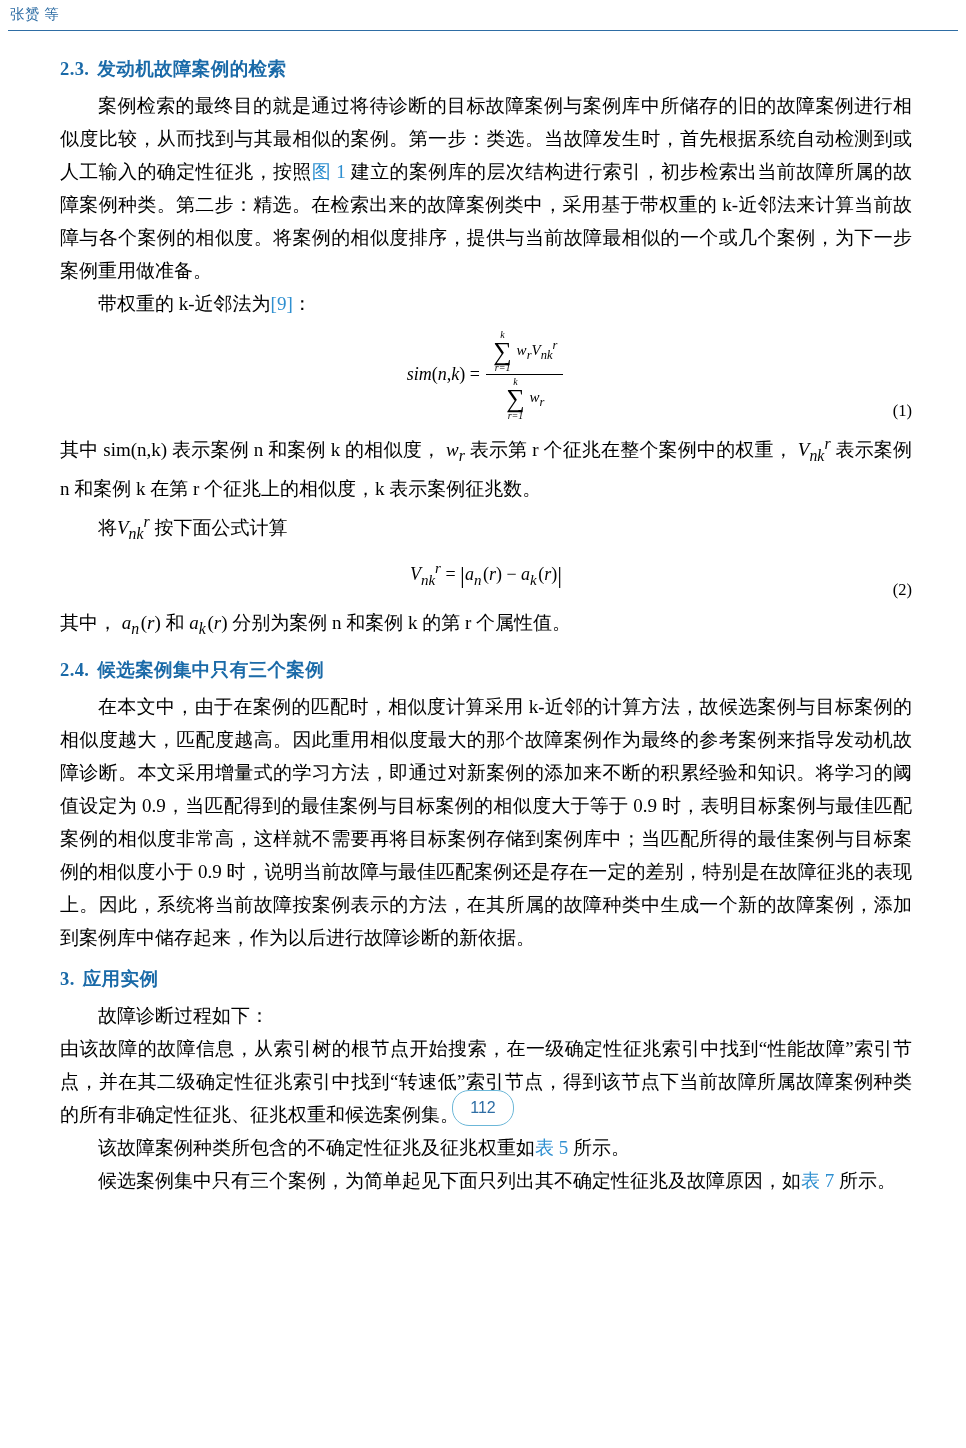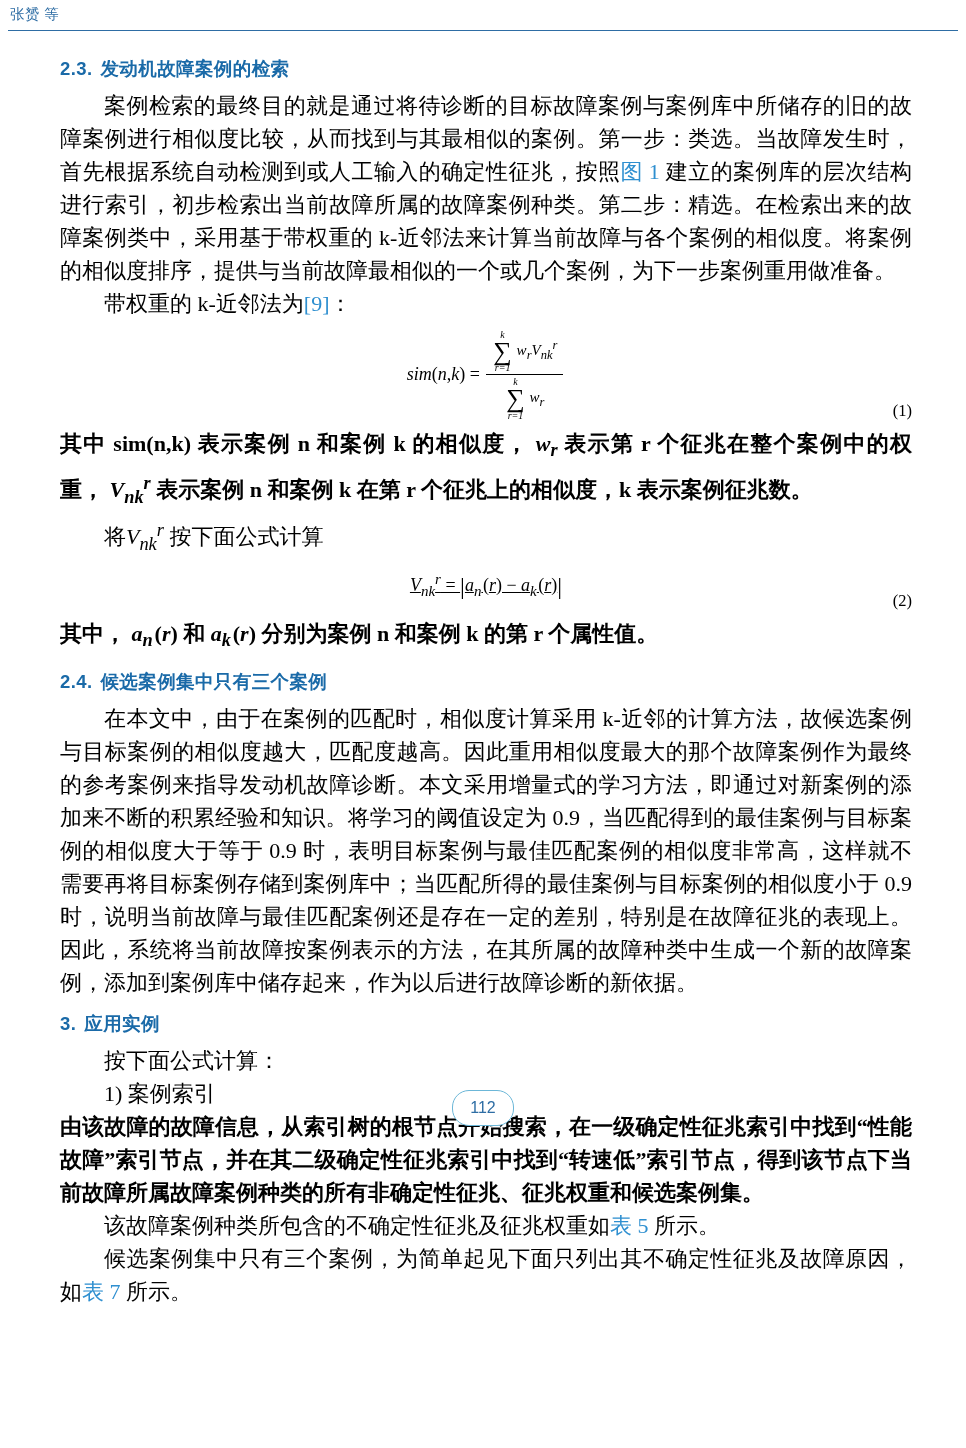"2.3. 发动机故障案例的检索" h2.section { font-family: Liberation Sans, sans-serif -> Liberation Serif, serif }
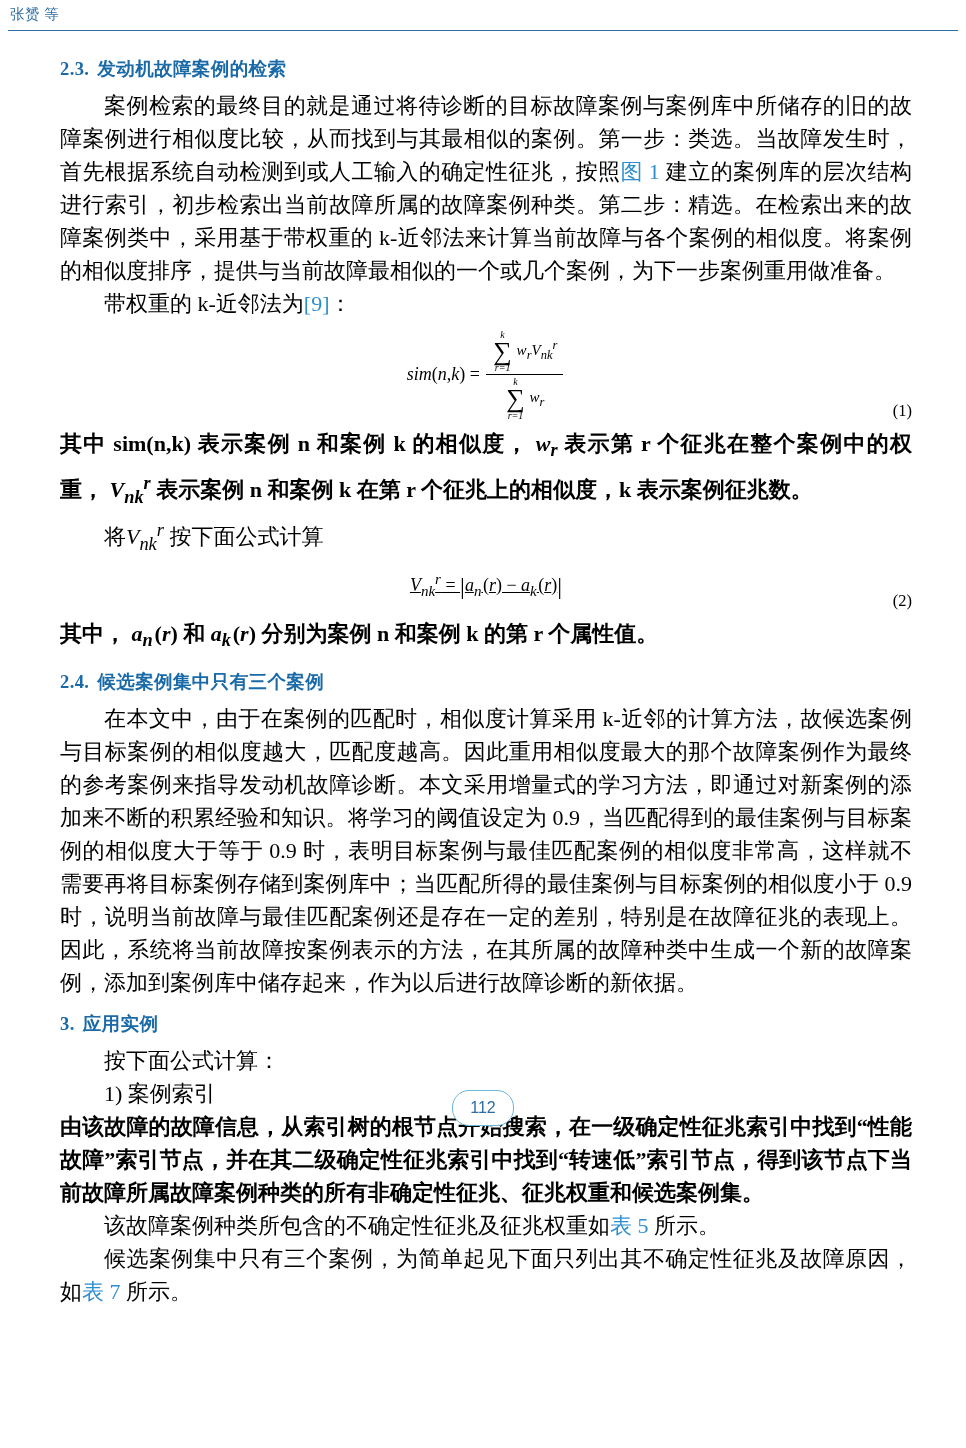"案例检索的最终目的就是通过将待诊断的目标故障案例与案例库中所储存的旧的故障案例进" p.para { font-size: 22px -> 19px }
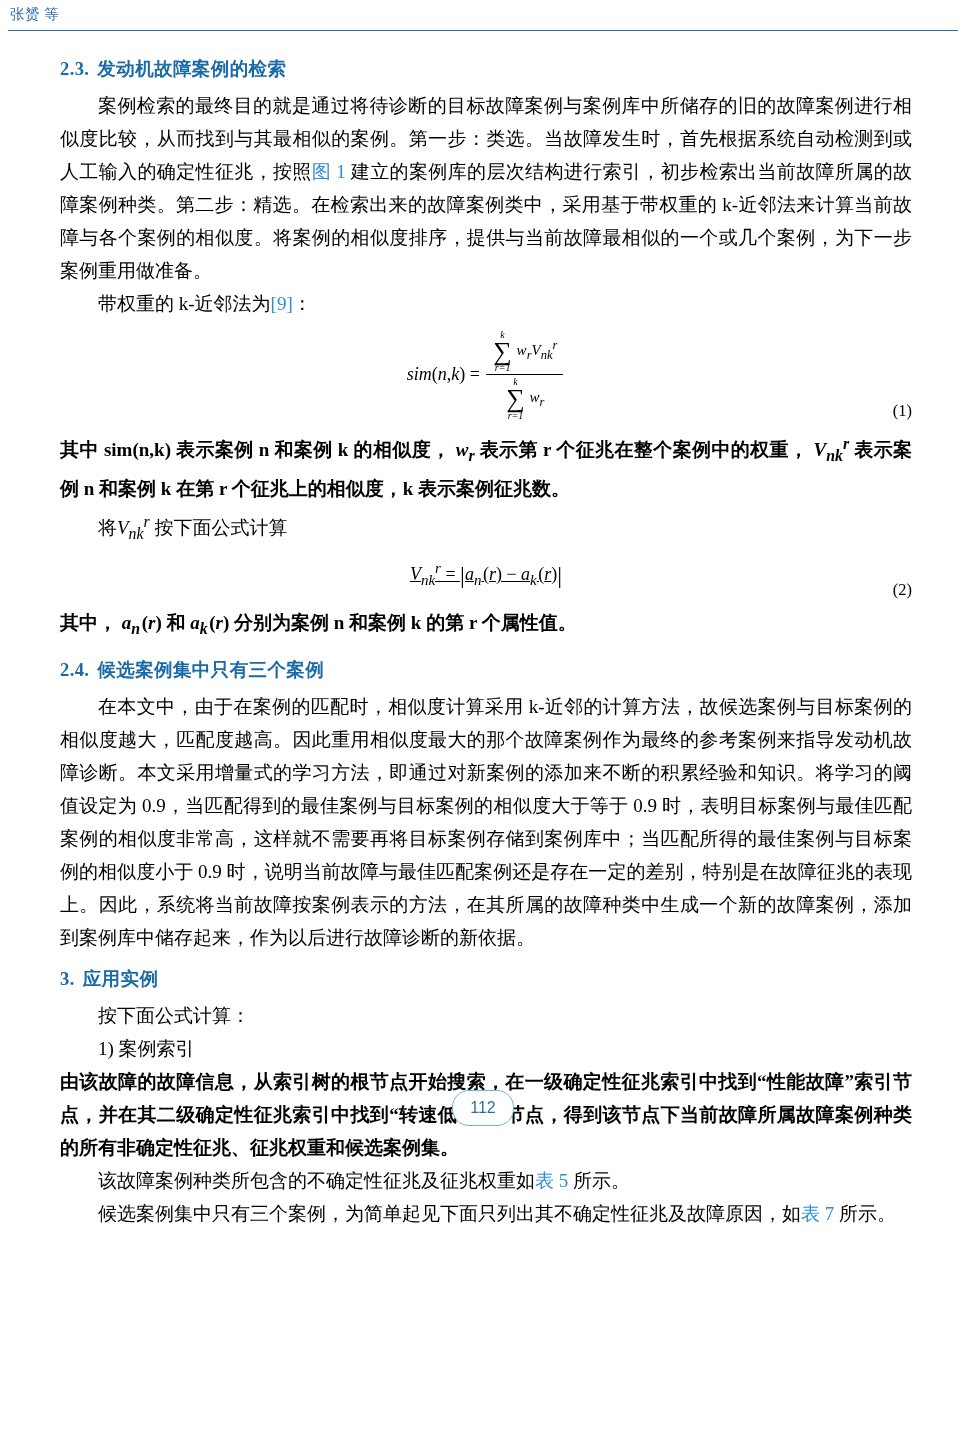"其中 sim(n,k) 表示案例 n 和案例" p.noindent { font-weight: bold -> none }
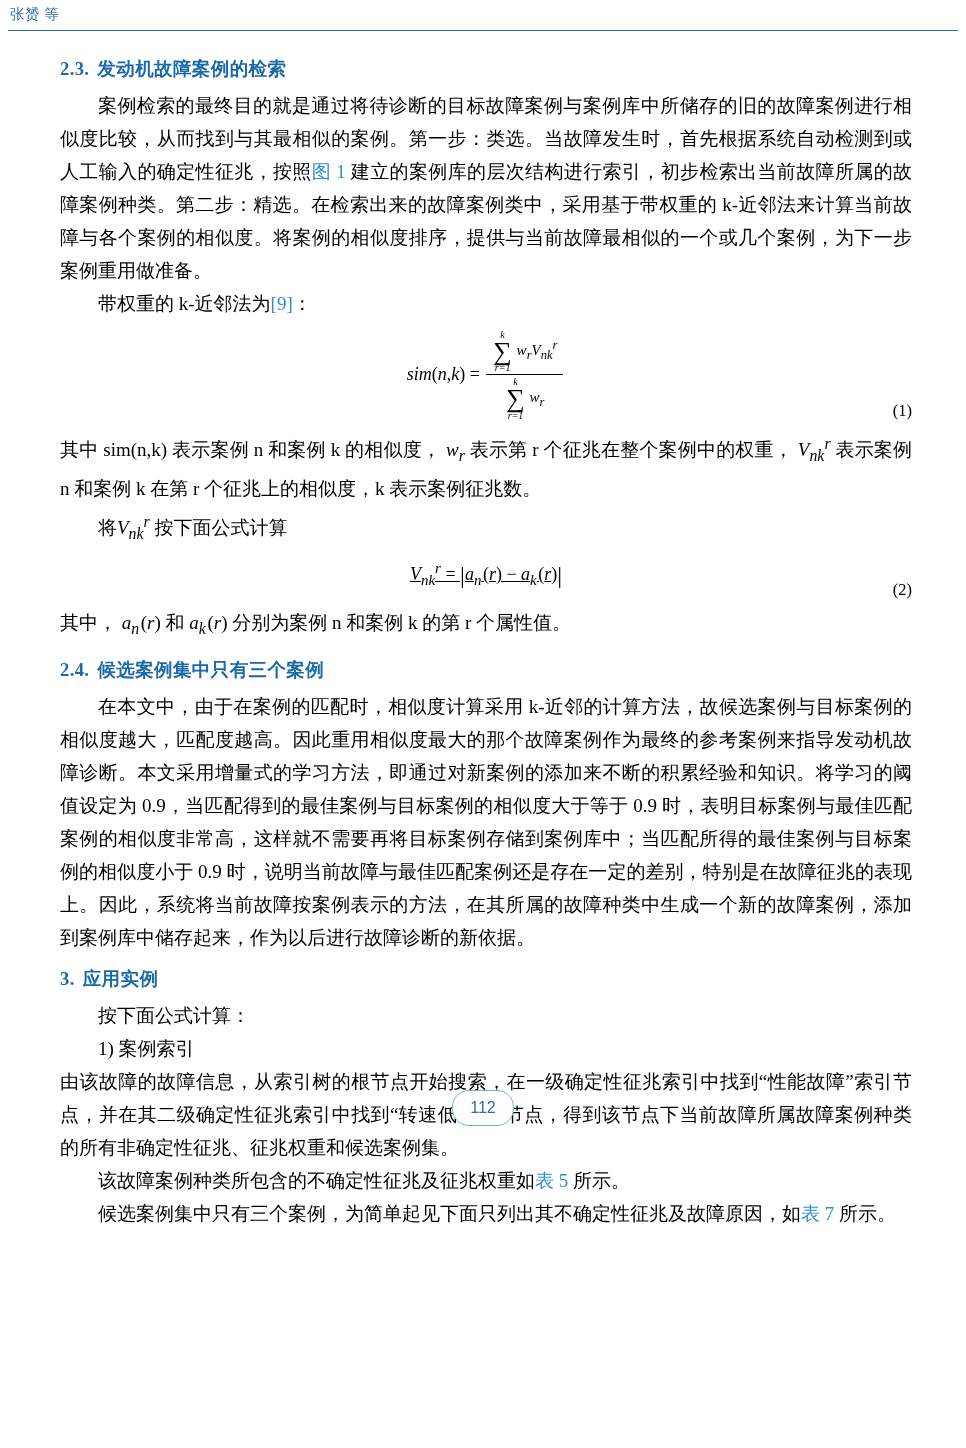"Vnkr = |an (r) −" .eq2-wrap { text-decoration: underline -> none }
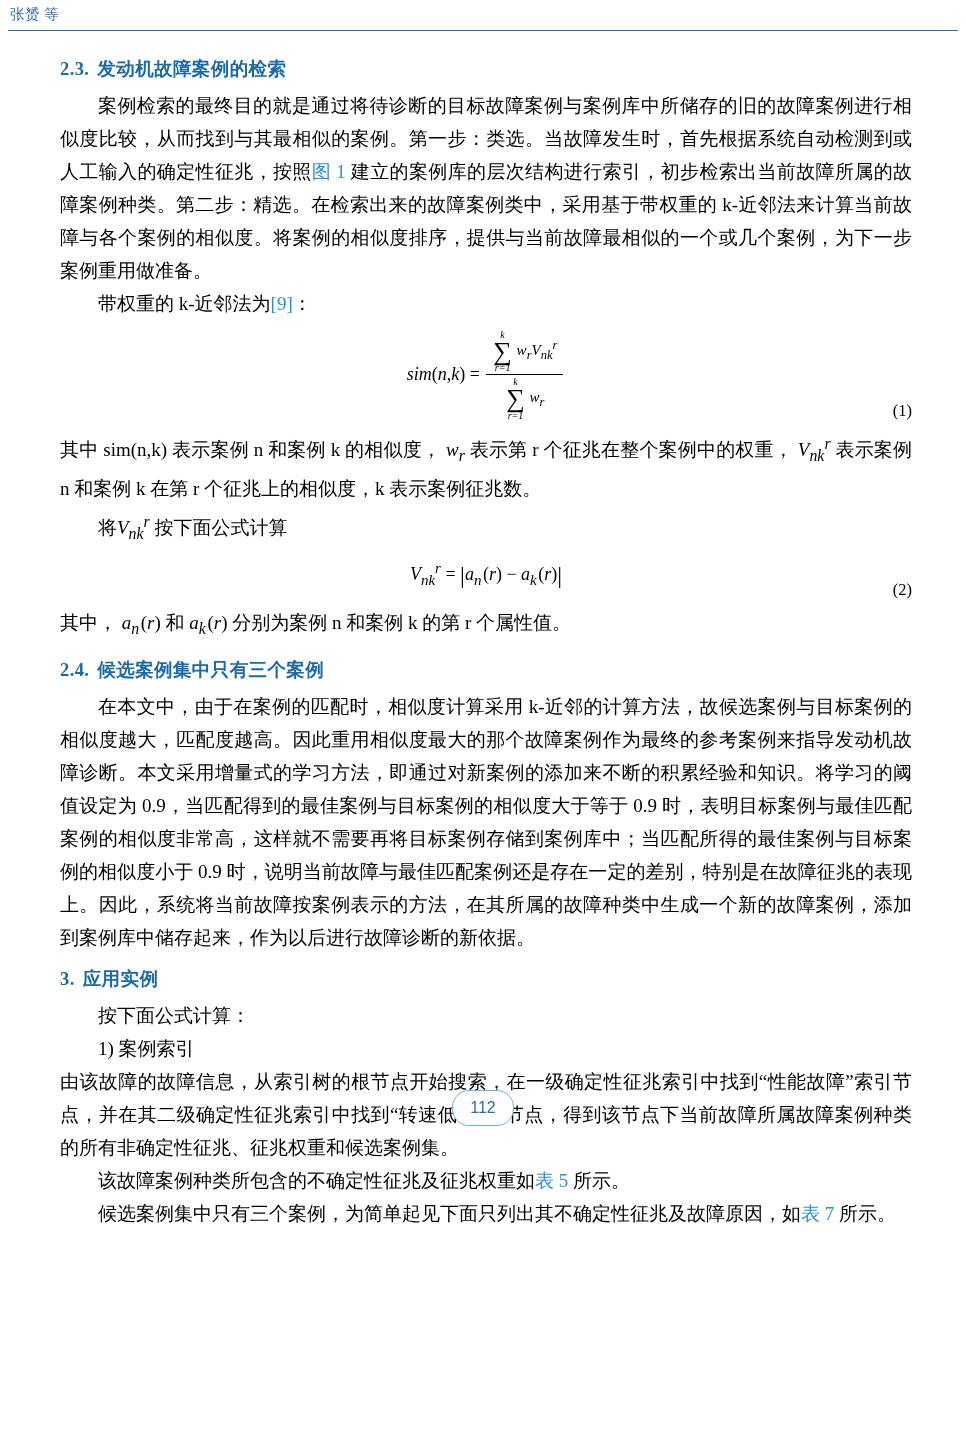"按下面公式计算：" p.para { text: 按下面公式计算 -> 故障诊断过程如下 }
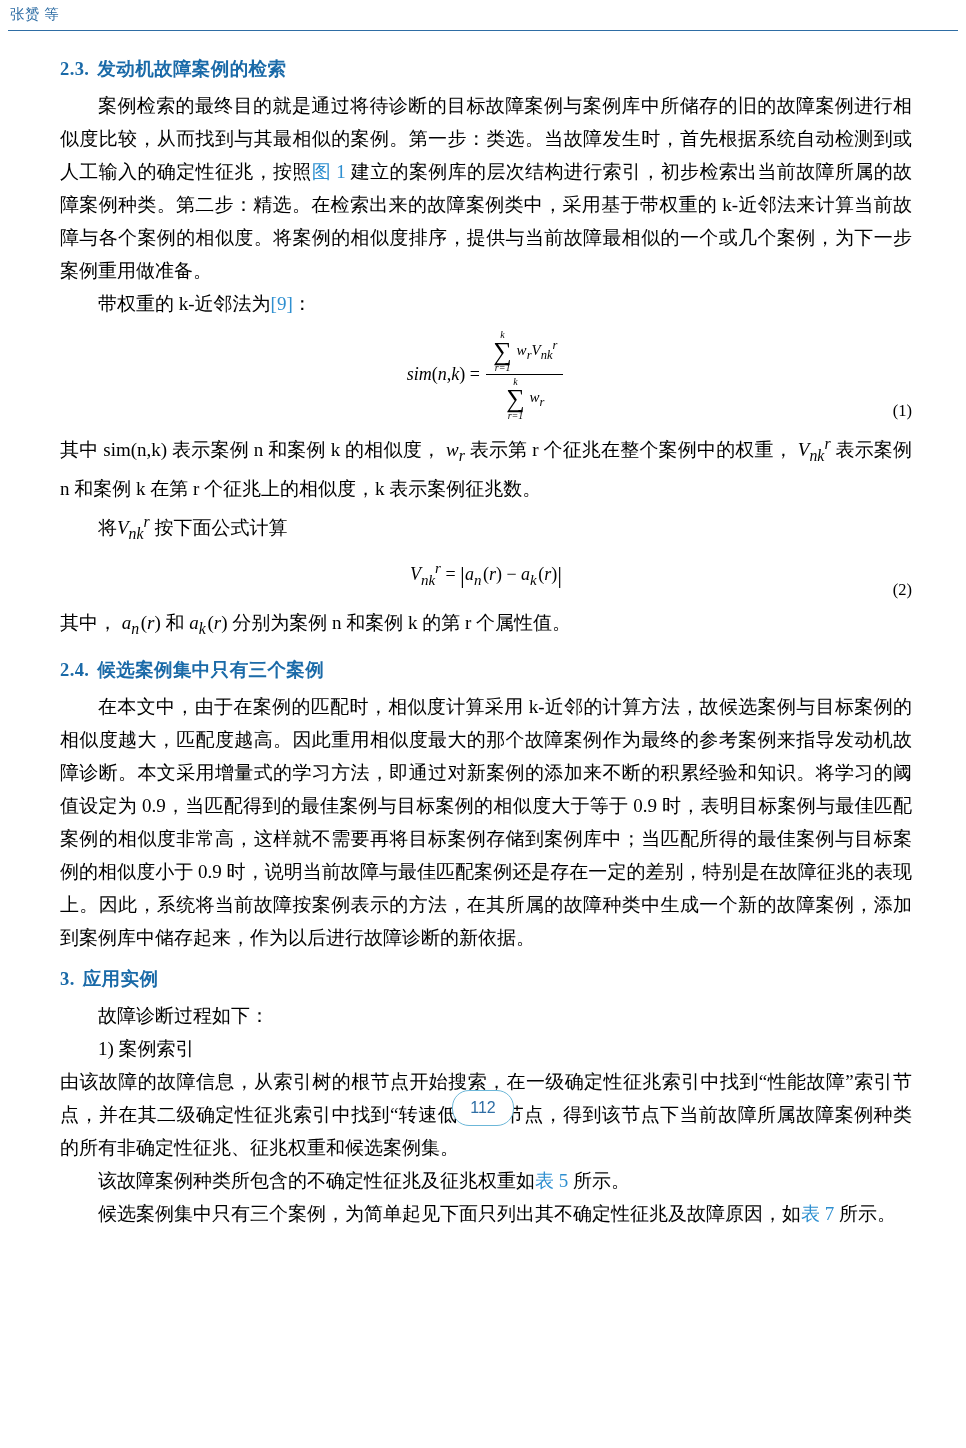"1) 案例索引" p.para { html: <p>1) 案例索引</p> -> none }
